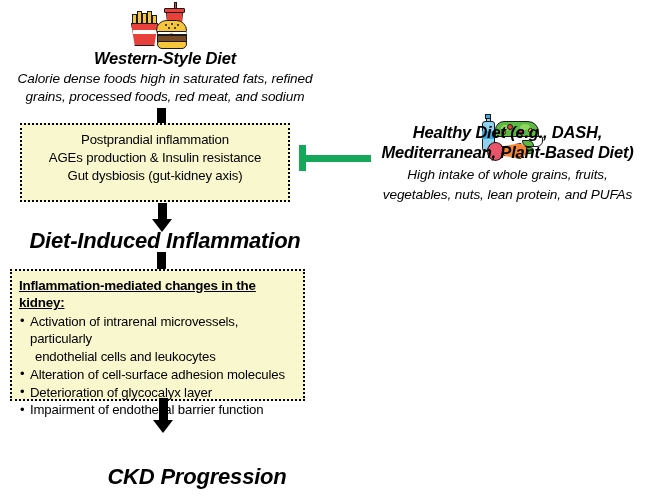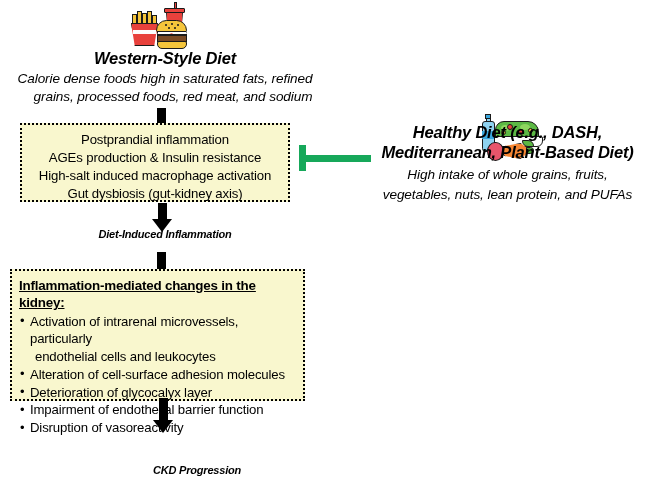"grains, processed foods, red meat," div.abs { left: 8px -> 0px }
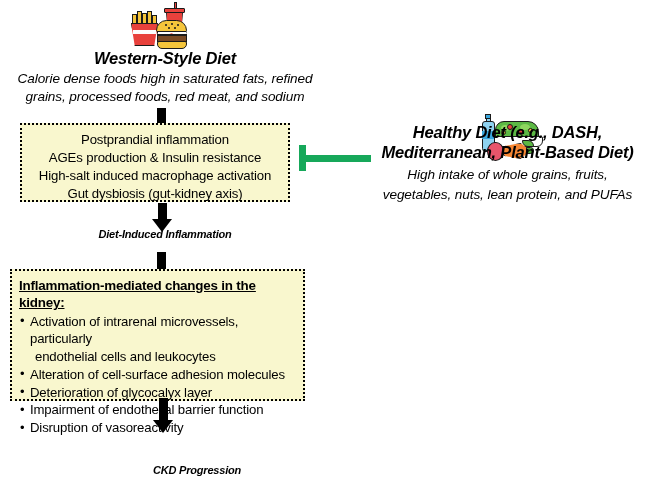"High-salt induced macrophage activation" div.ybox-line { html: <div>High-salt induced macrophage activation</div> -> none }
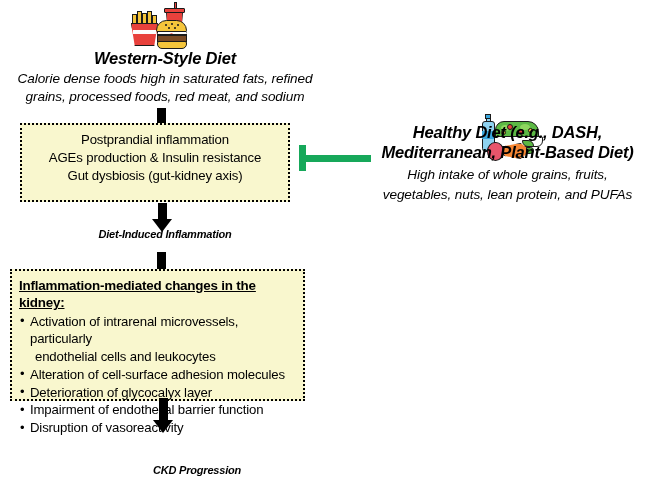"Diet-Induced Inflammation" .stage-label { font-size: 11px -> 22px }
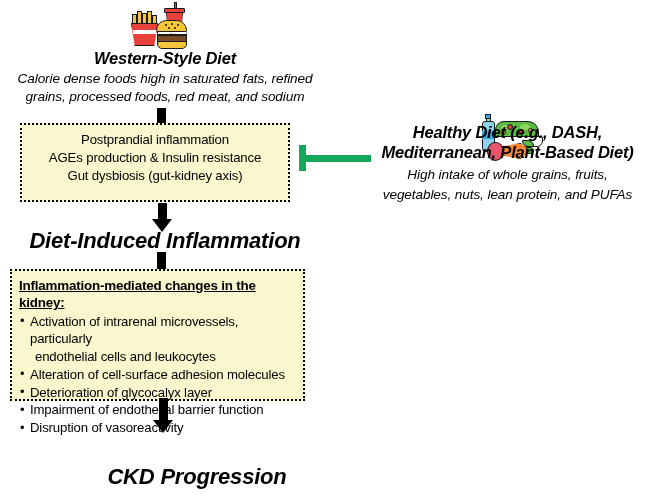"Disruption of vasoreactivity" li { html: <li>Disruption of vasoreactivity</li> -> none }
